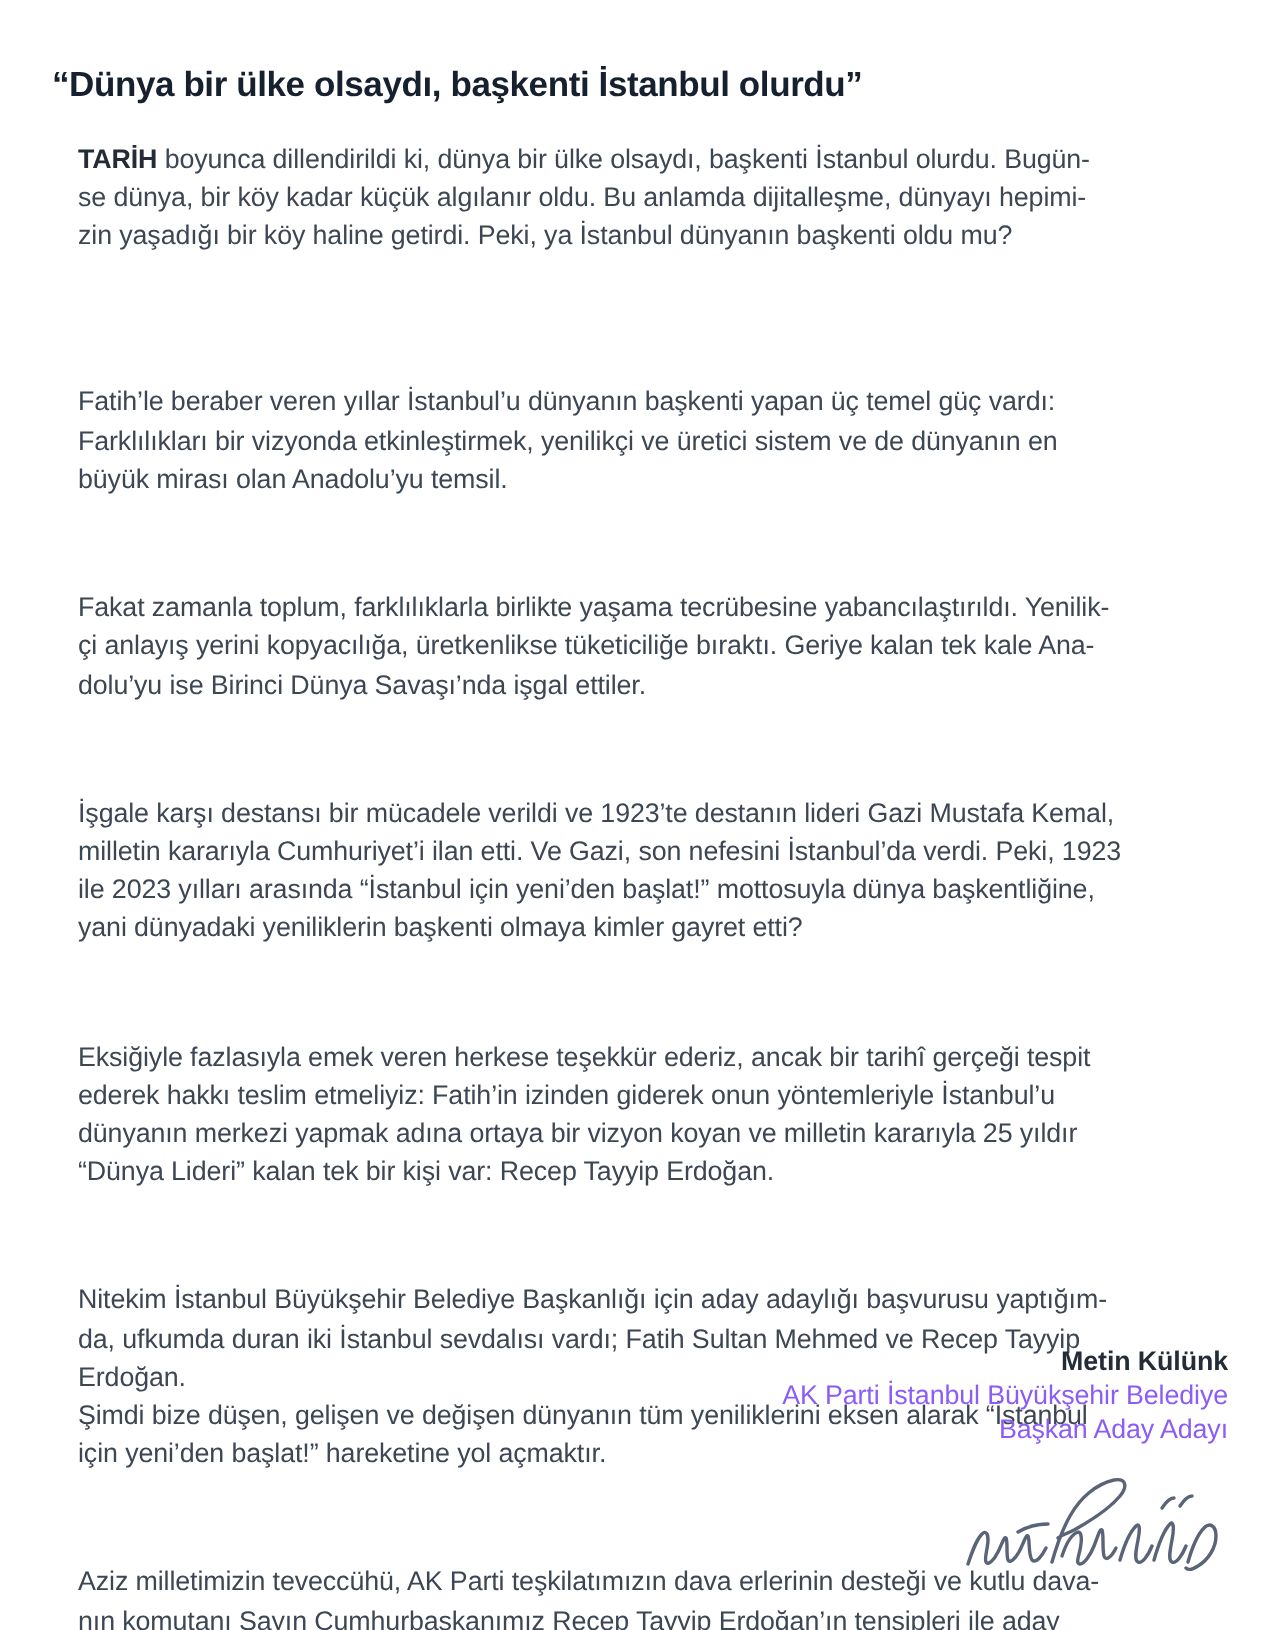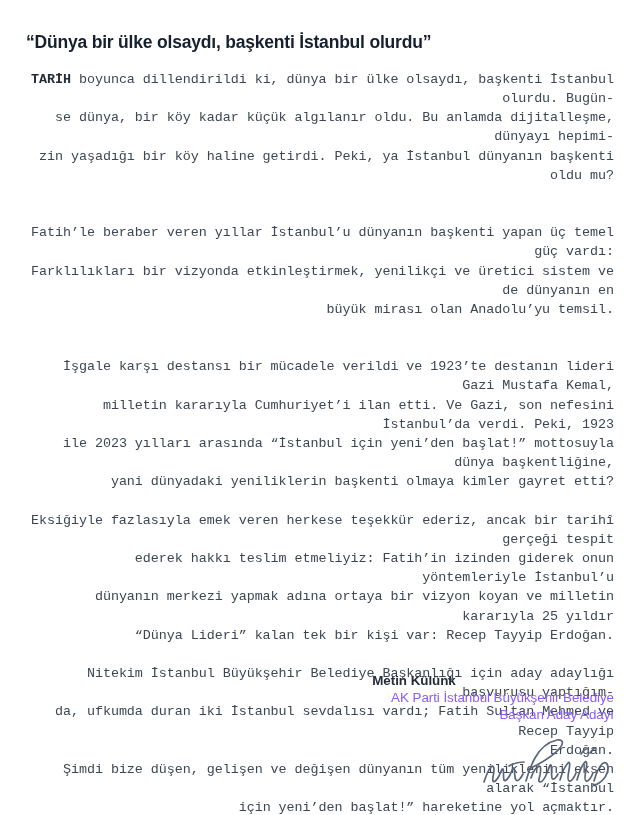"TARİH boyunca dillendirildi ki, dünya" .body-block { font-family: Liberation Mono, monospace -> none; margin: 0 -> 13px; text-align: right -> left }
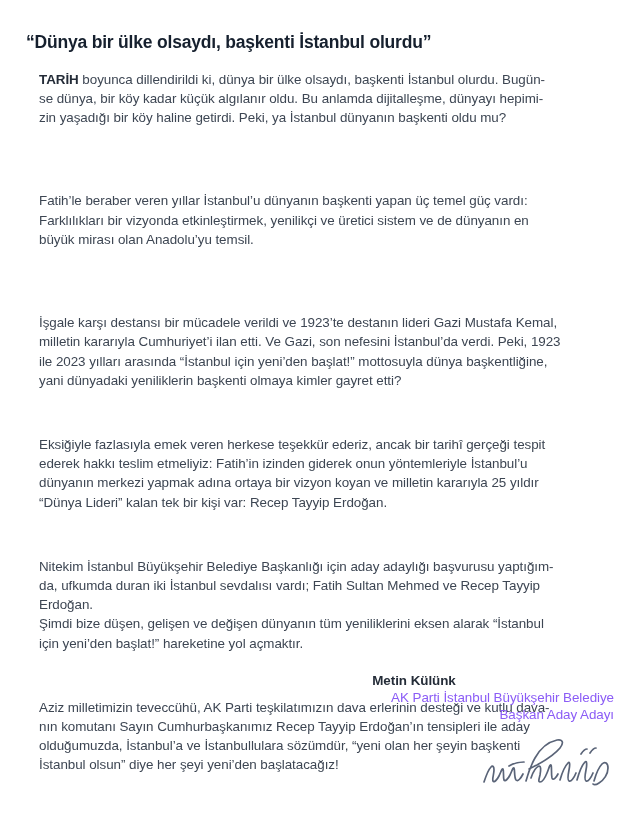"Fakat zamanla toplum, farklılıklarla" p.body-block { html: none -> <p>Fakat zamanla toplum, farklılıklarla birlikte yaşama tecrübesine yabancılaştırıldı. Yenilik- çi anlayış yerini kopyacılığa, üretkenlikse tüketiciliğe bıraktı. Geriye kalan tek kale Ana- dolu’yu ise Birinci Dünya Savaşı’nda işgal ettiler.</p> }
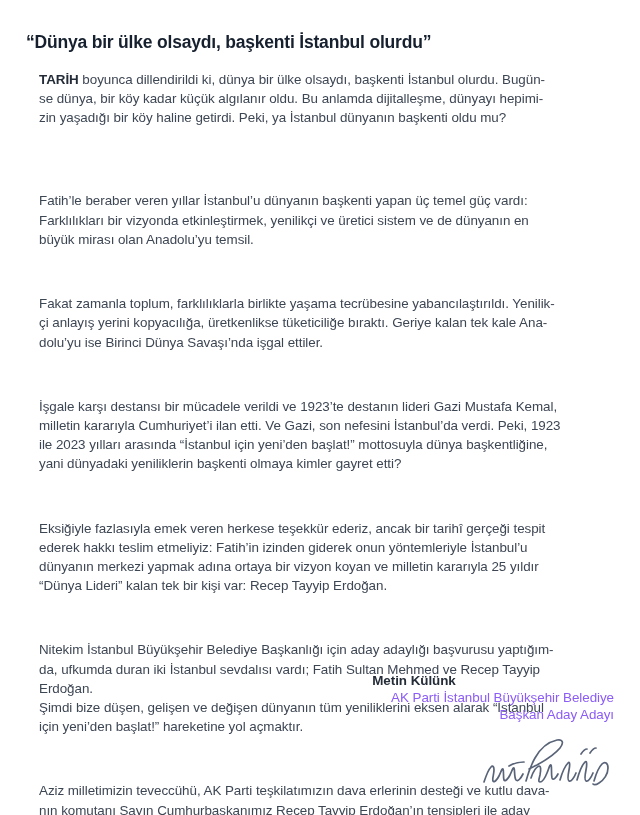"Metin Külünk" .sig-name { text-align: center -> none }
